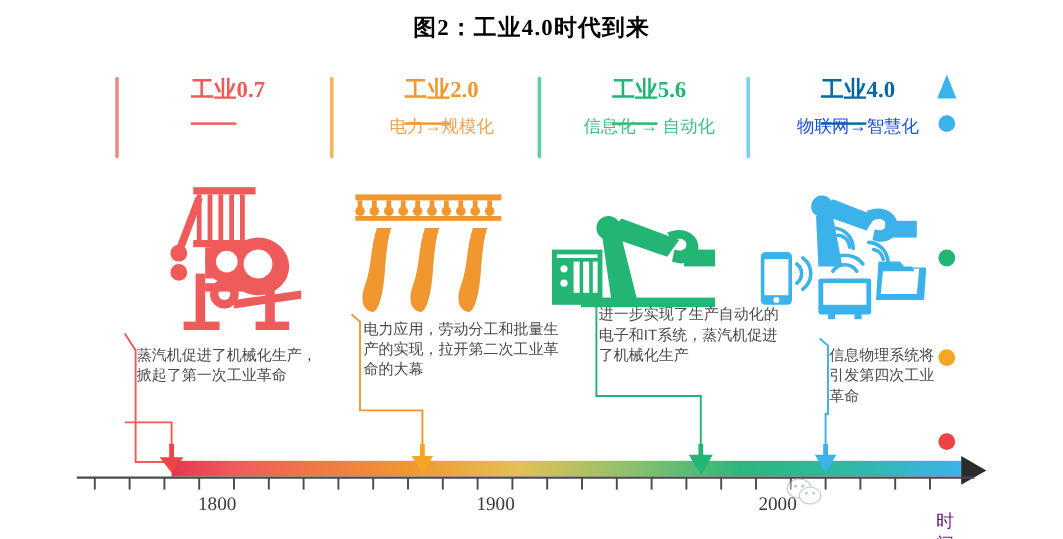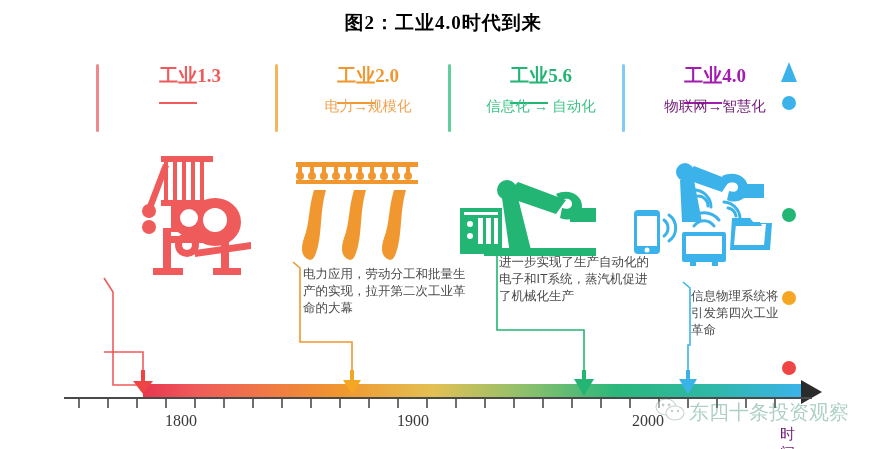"1.3" span { text: 1.3 -> 0.7 }
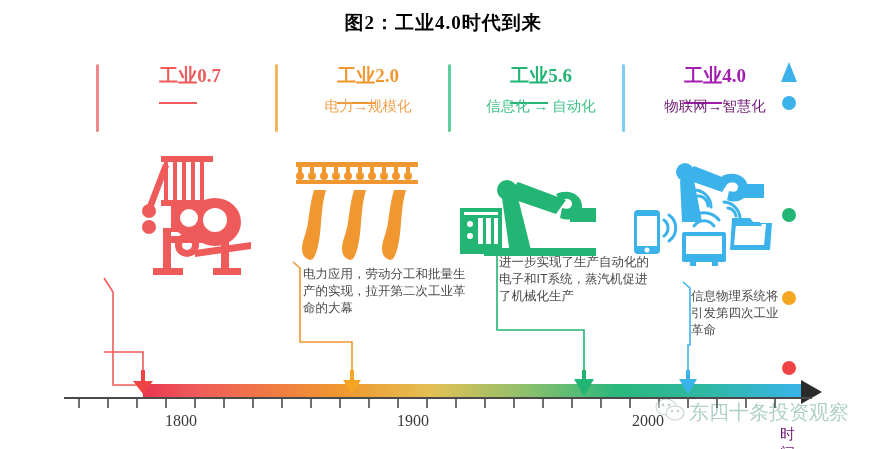"工业4.0" div.col-head { color: #a21caf -> #0369a1 }
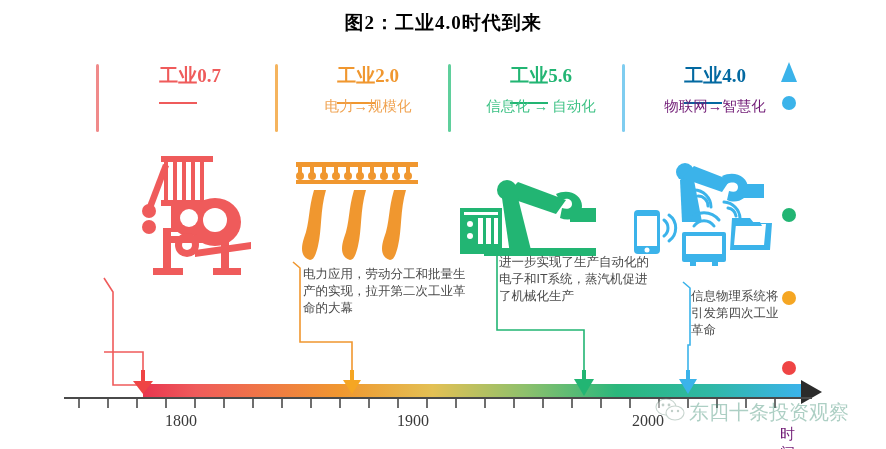"物联网→智慧化" div.col-sub { color: #701a75 -> #1d4ed8 }
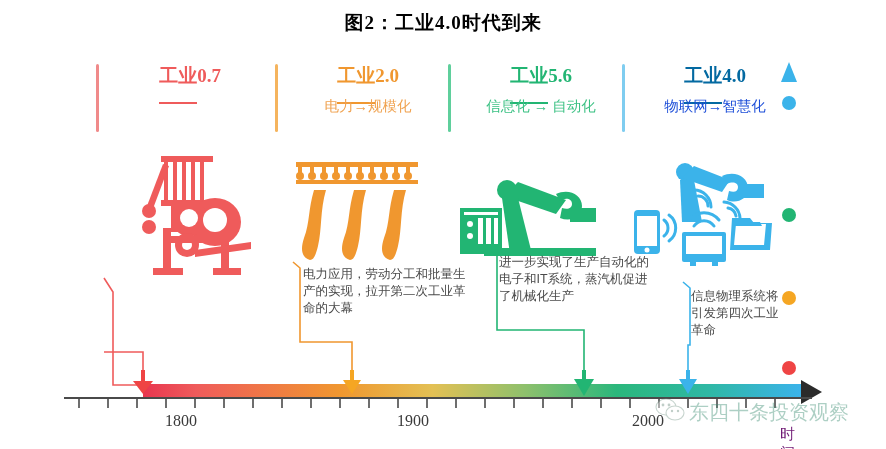"蒸汽机促进了机械化生产，掀起了第一次工业革命" div.desc { html: none -> <div>蒸汽机促进了机械化生产，掀起了第一次工业革命</div> }
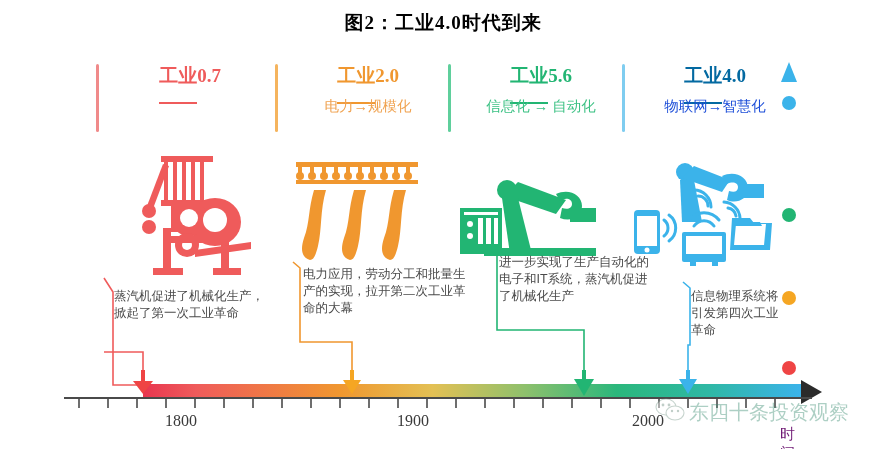"东四十条投资观察" span.watermark-text { html: <span>东四十条投资观察</span> -> none }
